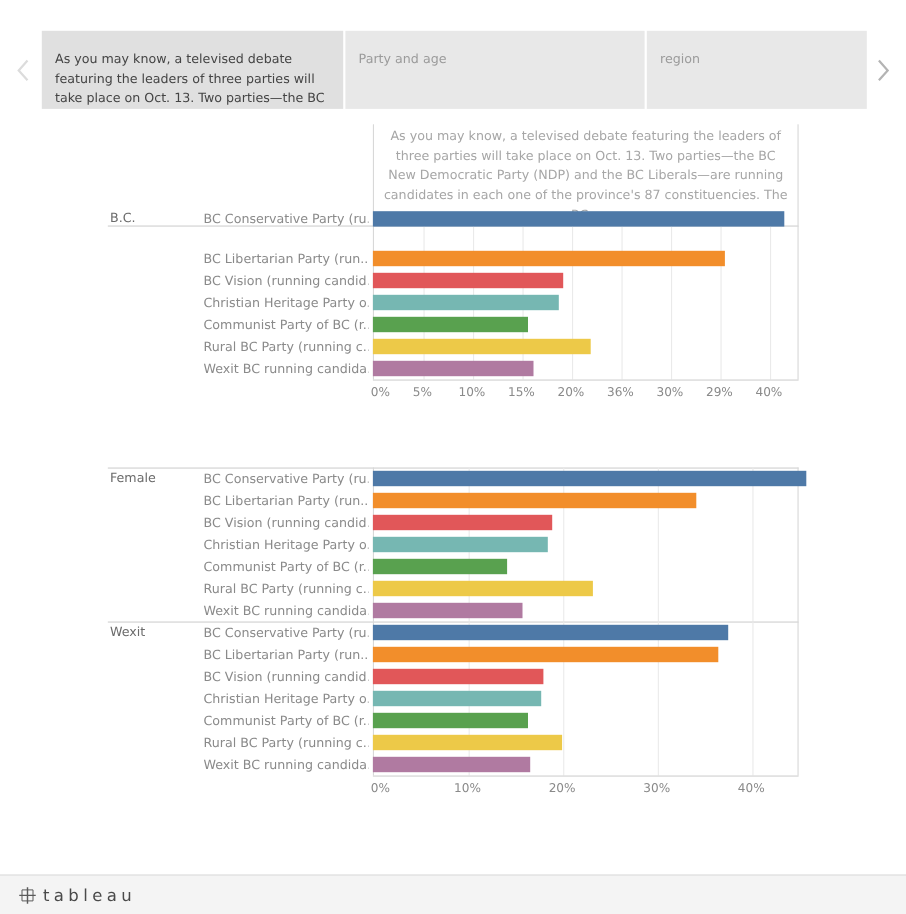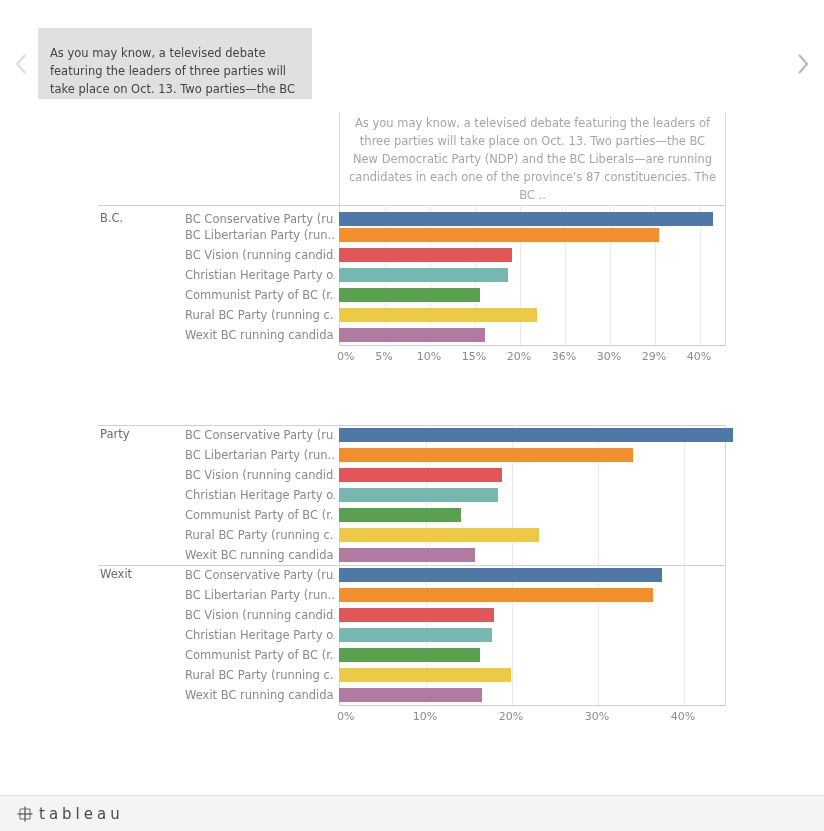"Party and age" div.story-tab { html: none -> <div> <span>Party and age</span> </div> }
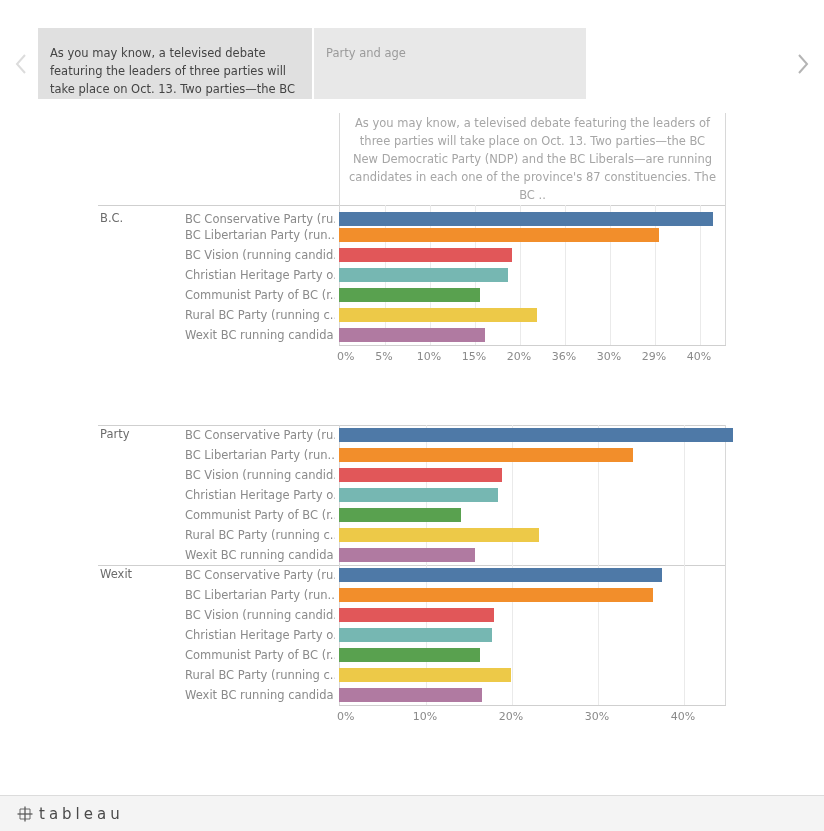"region" div.story-tab { html: none -> <div> <span>region</span> </div> }
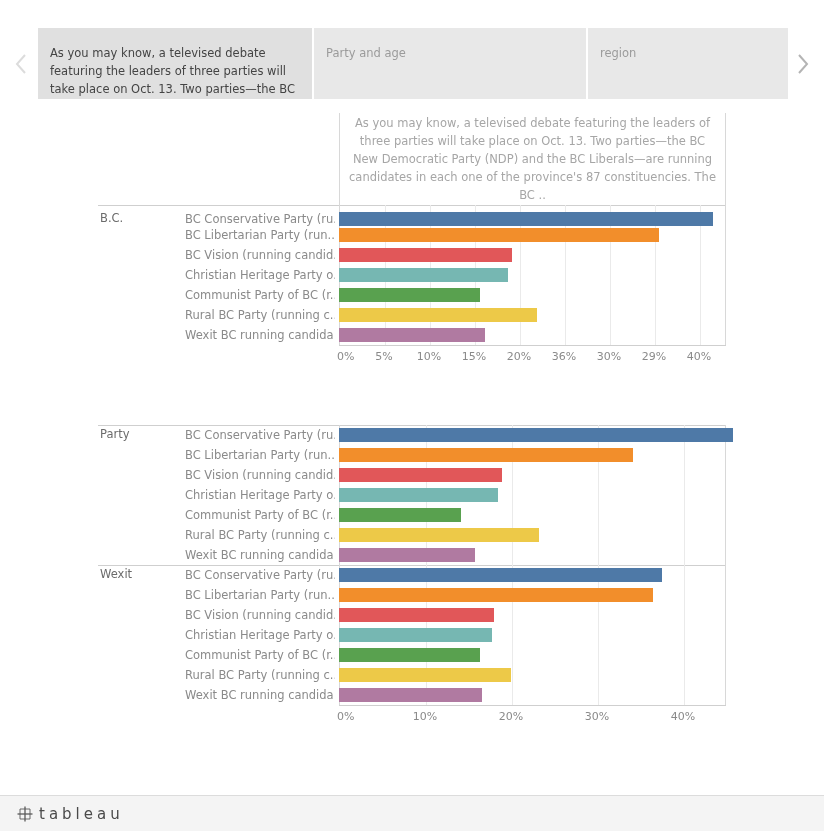"B.C." div.row { top: 96px -> 76px }
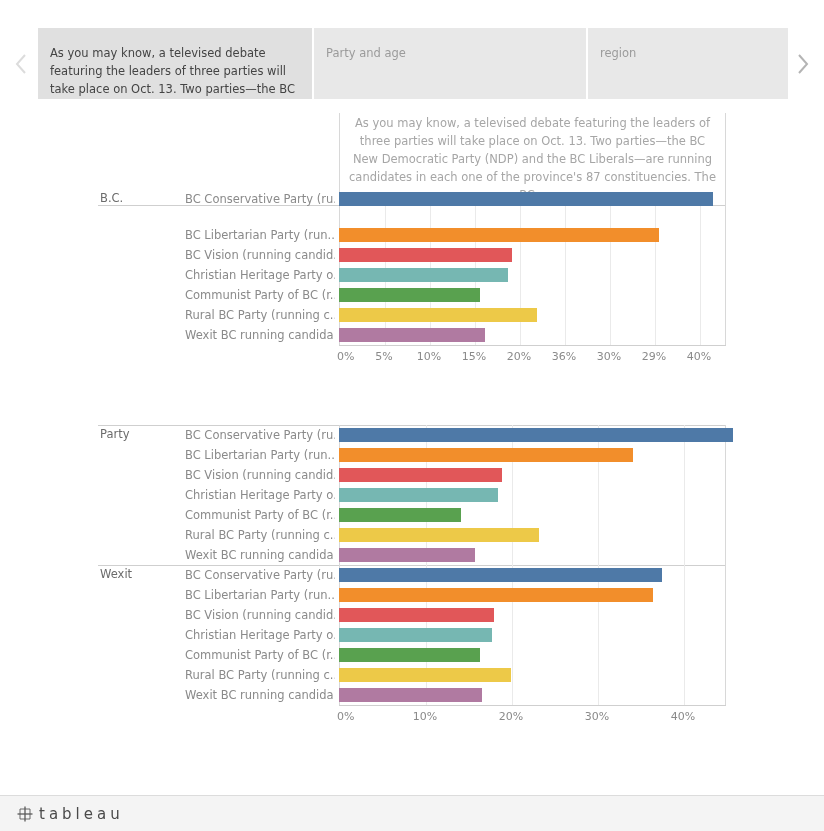"Party" div.row-group-label { text: Party -> Female }
